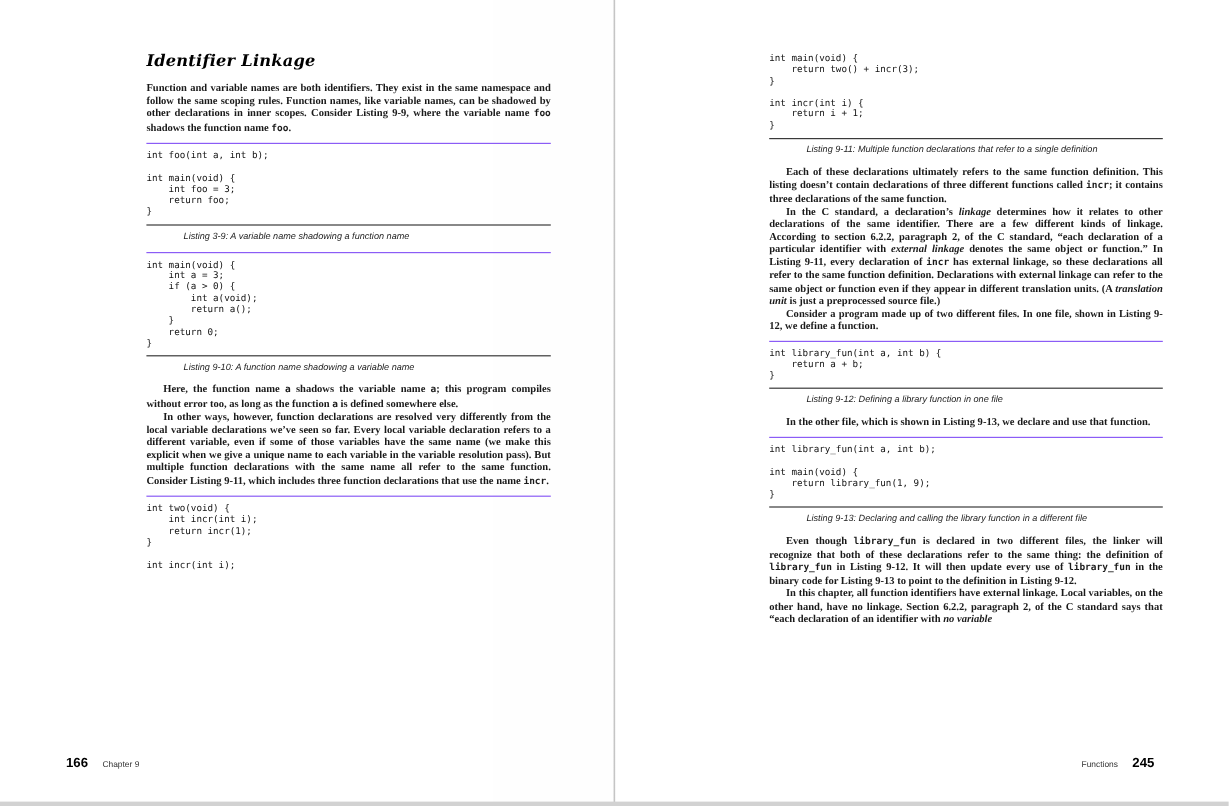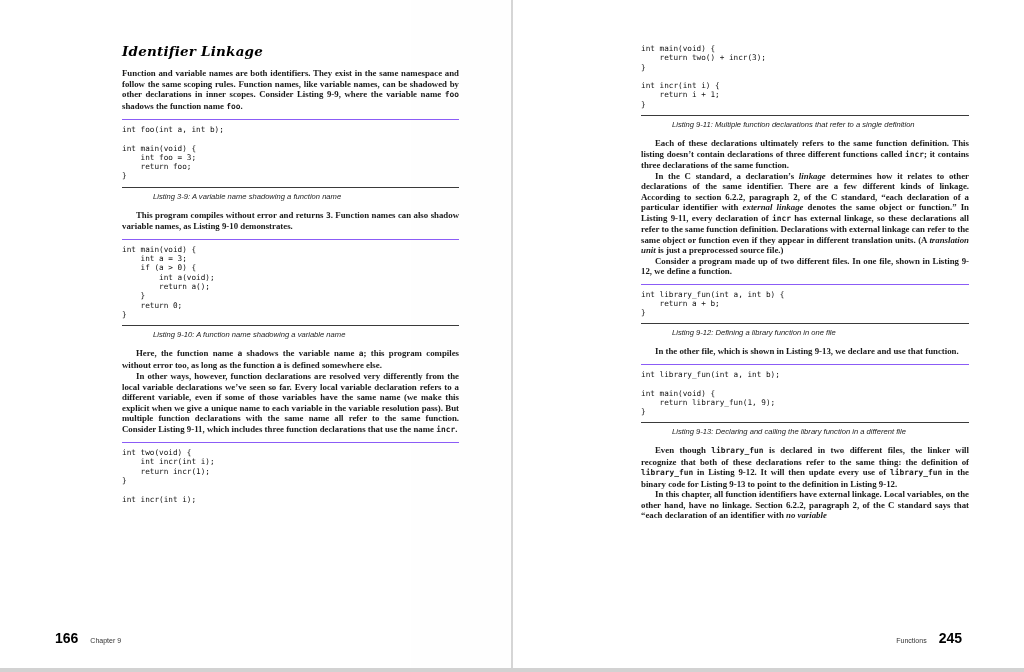"This program compiles without error" p.body { html: <p>This program compiles without error and returns <code>3</code>. Function names can also shadow variable names, as Listing 9-10 demonstrates.</p> -> none }
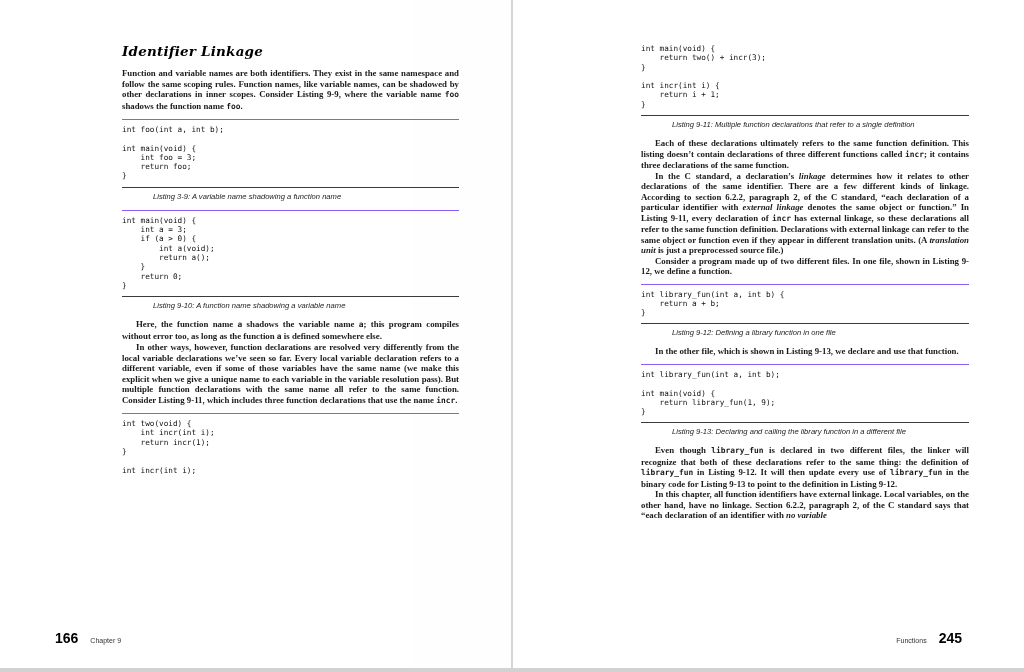"166" .footer .pagenum { font-size: 14px -> 11px }
